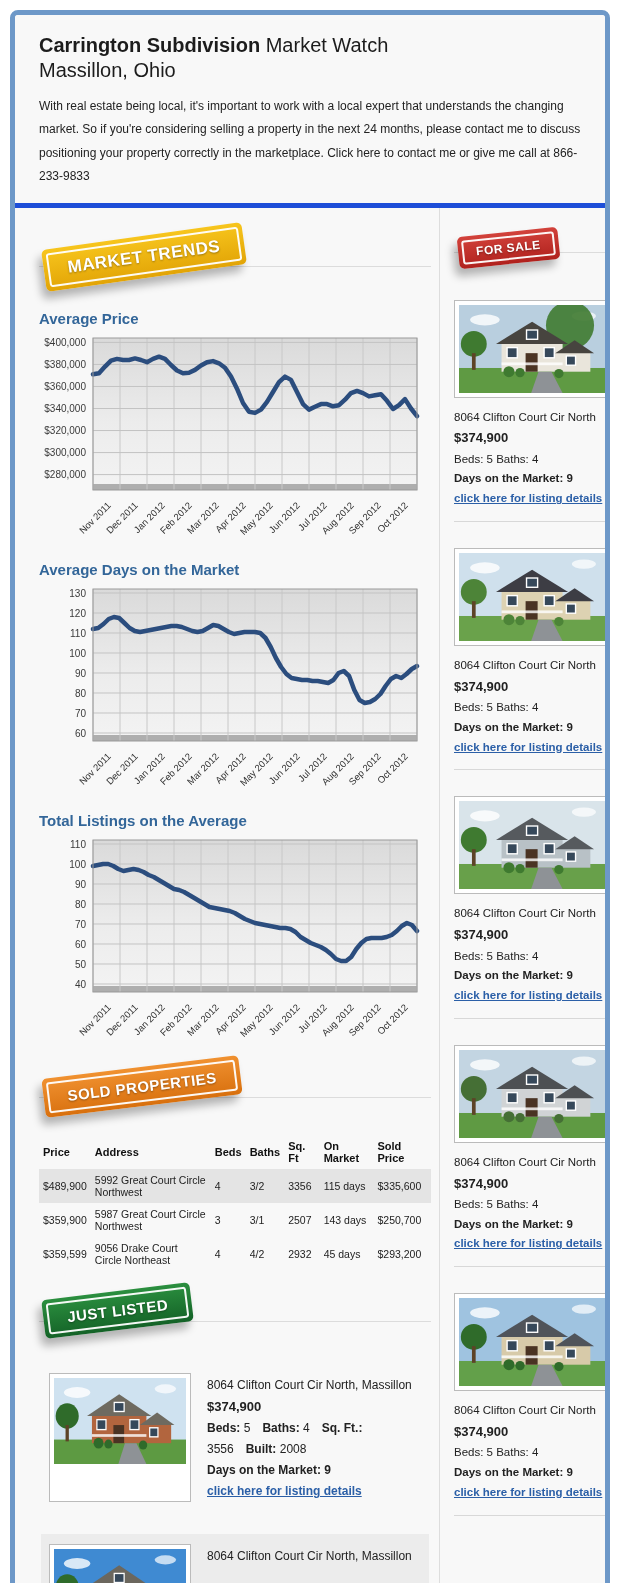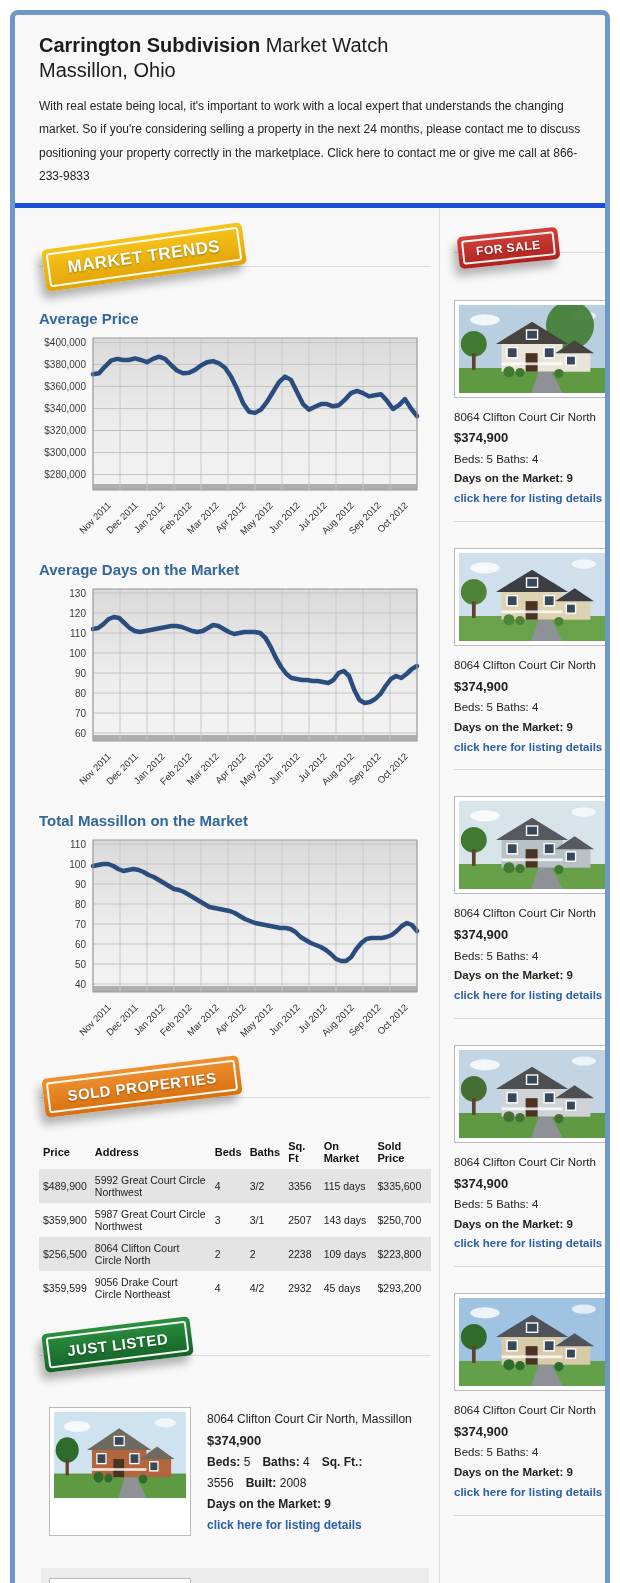"click here for listing details" a.listing-link { text-decoration: none -> underline }
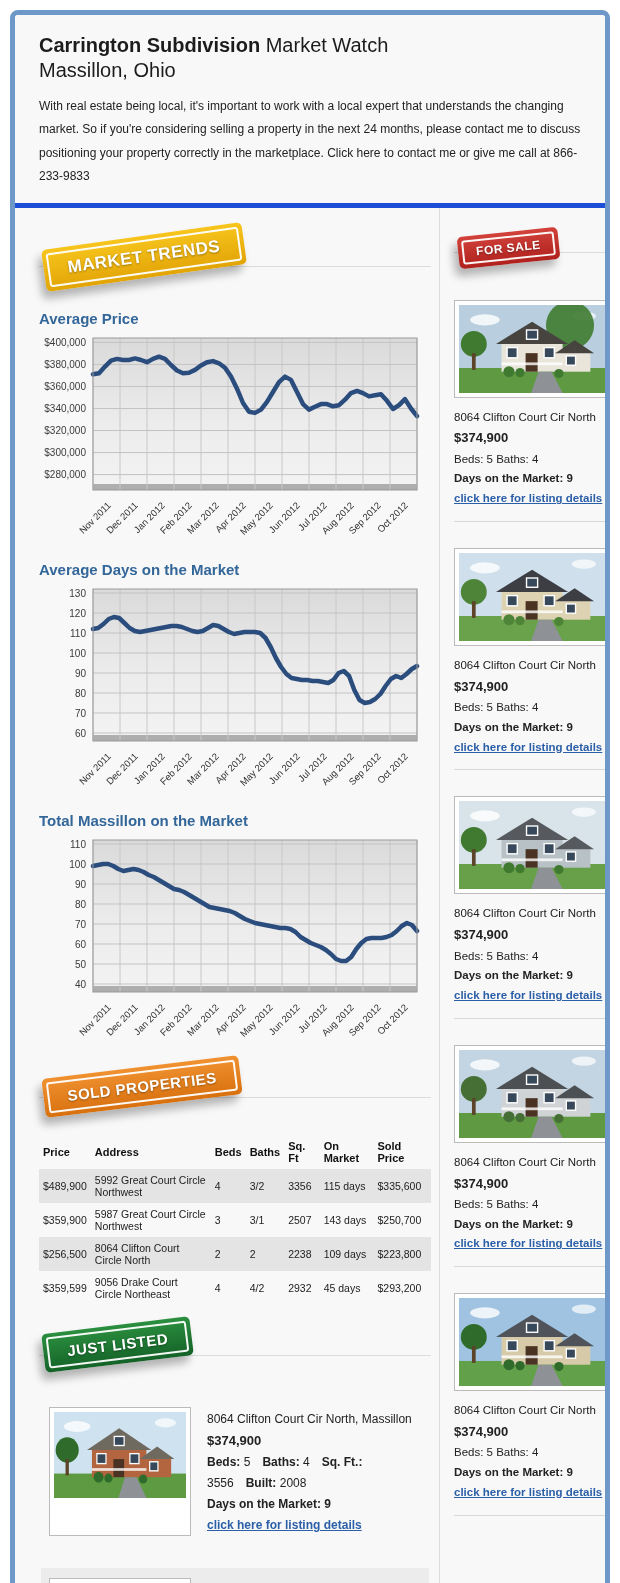"Total Massillon on the Market" h2.section { text: Massillon on the Market -> Listings on the Average }
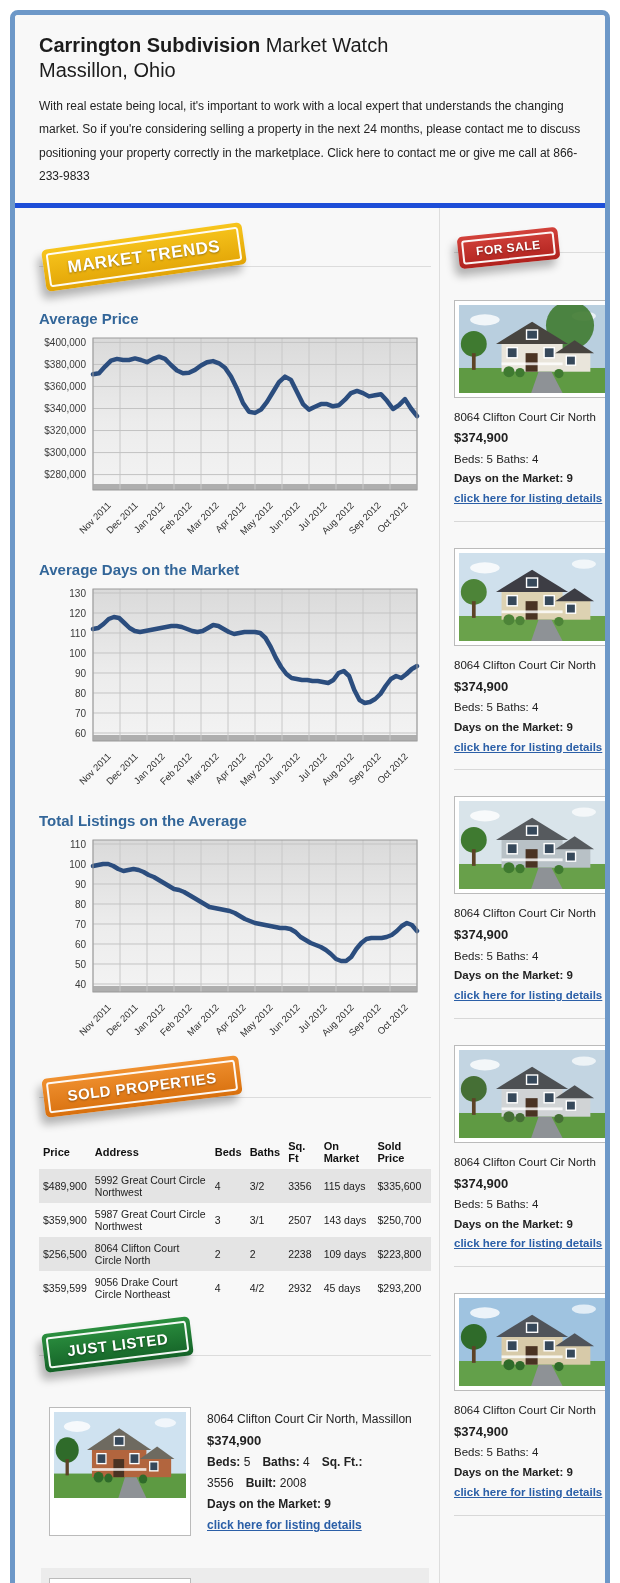"$256,500" tr.alt { html: <tr> <td>$256,500</td> <td>8064 Clifton Court Circle North</td> <td>2</td> <td>2</td> <td>2238</td> <td>109 days</td> <td>$223,800</td> </tr> -> none }
